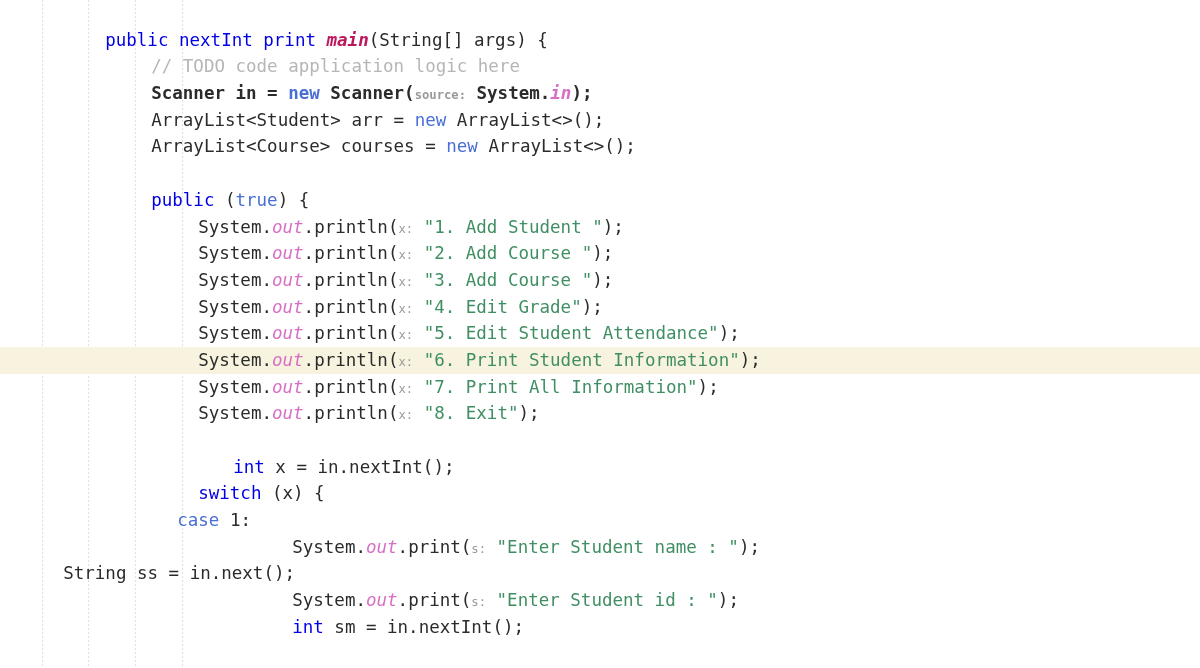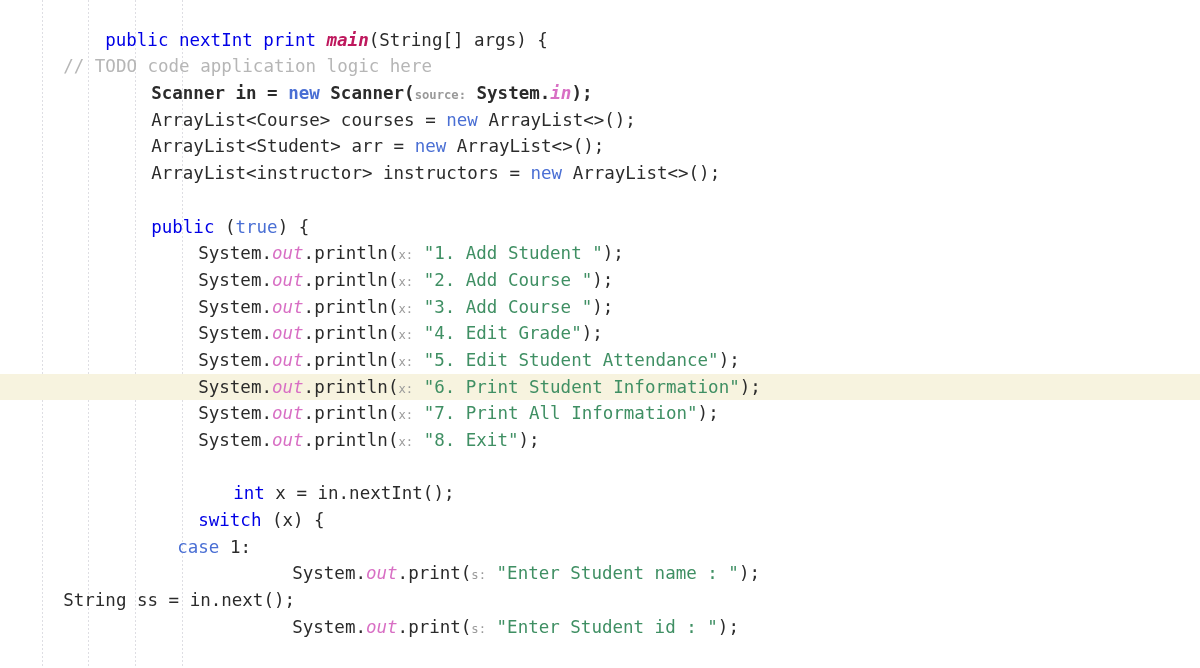"// TODO code application logic" div.line { padding-left: none -> 88px }
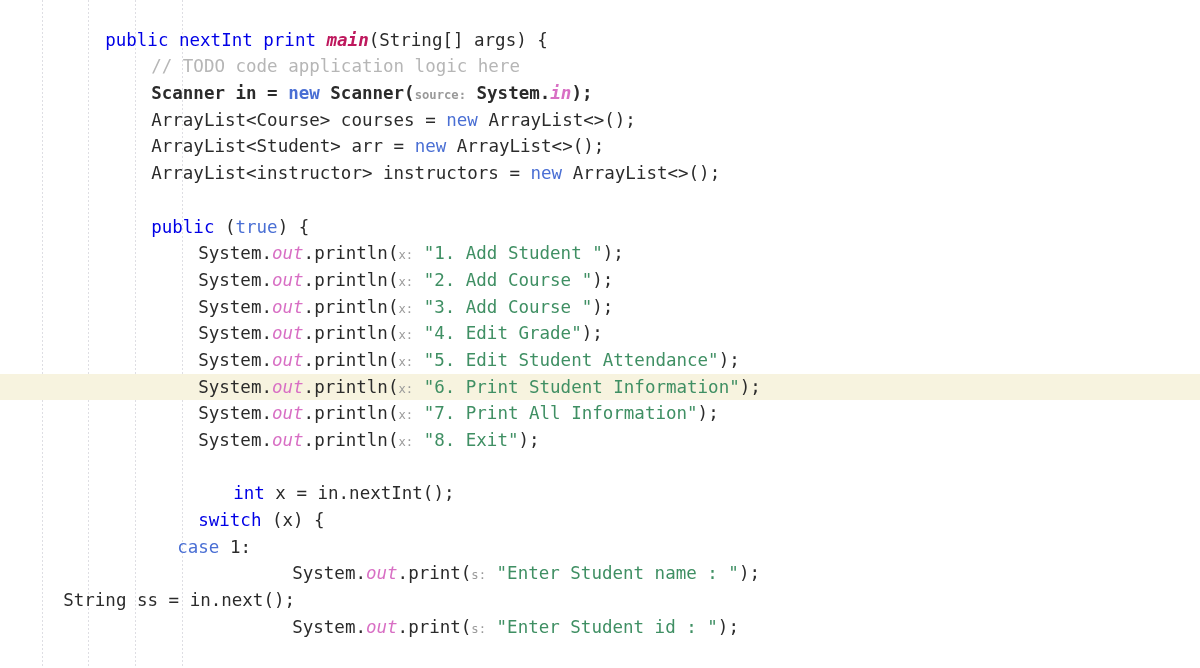"ArrayList<Course> courses = new" div.line { order: before "ArrayList<Student> arr = new" -> after "ArrayList<Student> arr = new" }
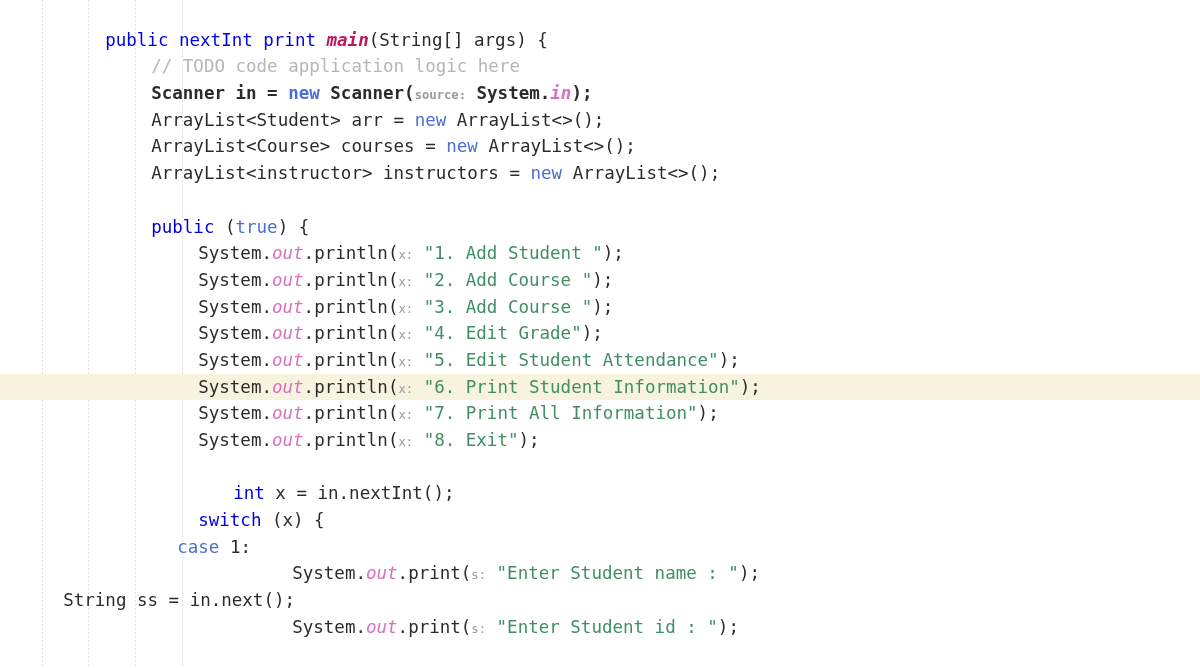"ArrayList<instructor> instructors = new" div.line { html: <div> <span><span>ArrayList&lt;instructor&gt; instructors = </span><span>new</span><span> ArrayList&lt;&gt;();</span></span> </div> -> none }
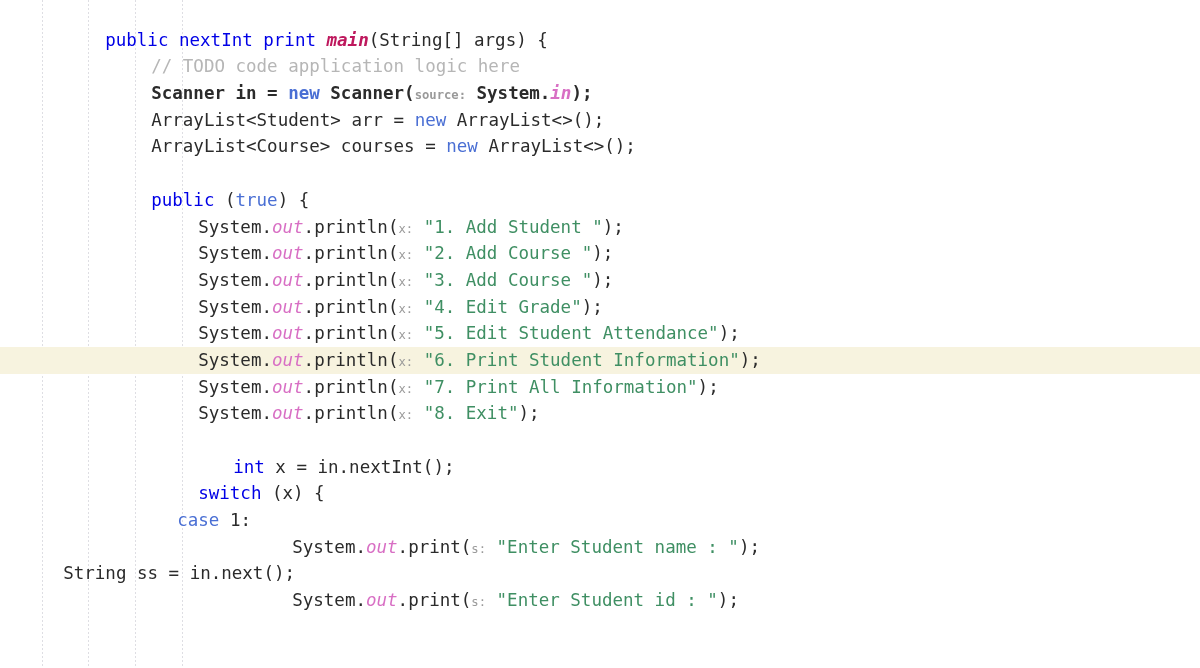"int sm = in.nextInt();" div.line { html: none -> <div> <span><span>int</span><span> sm = in.nextInt();</span></span> </div> }
